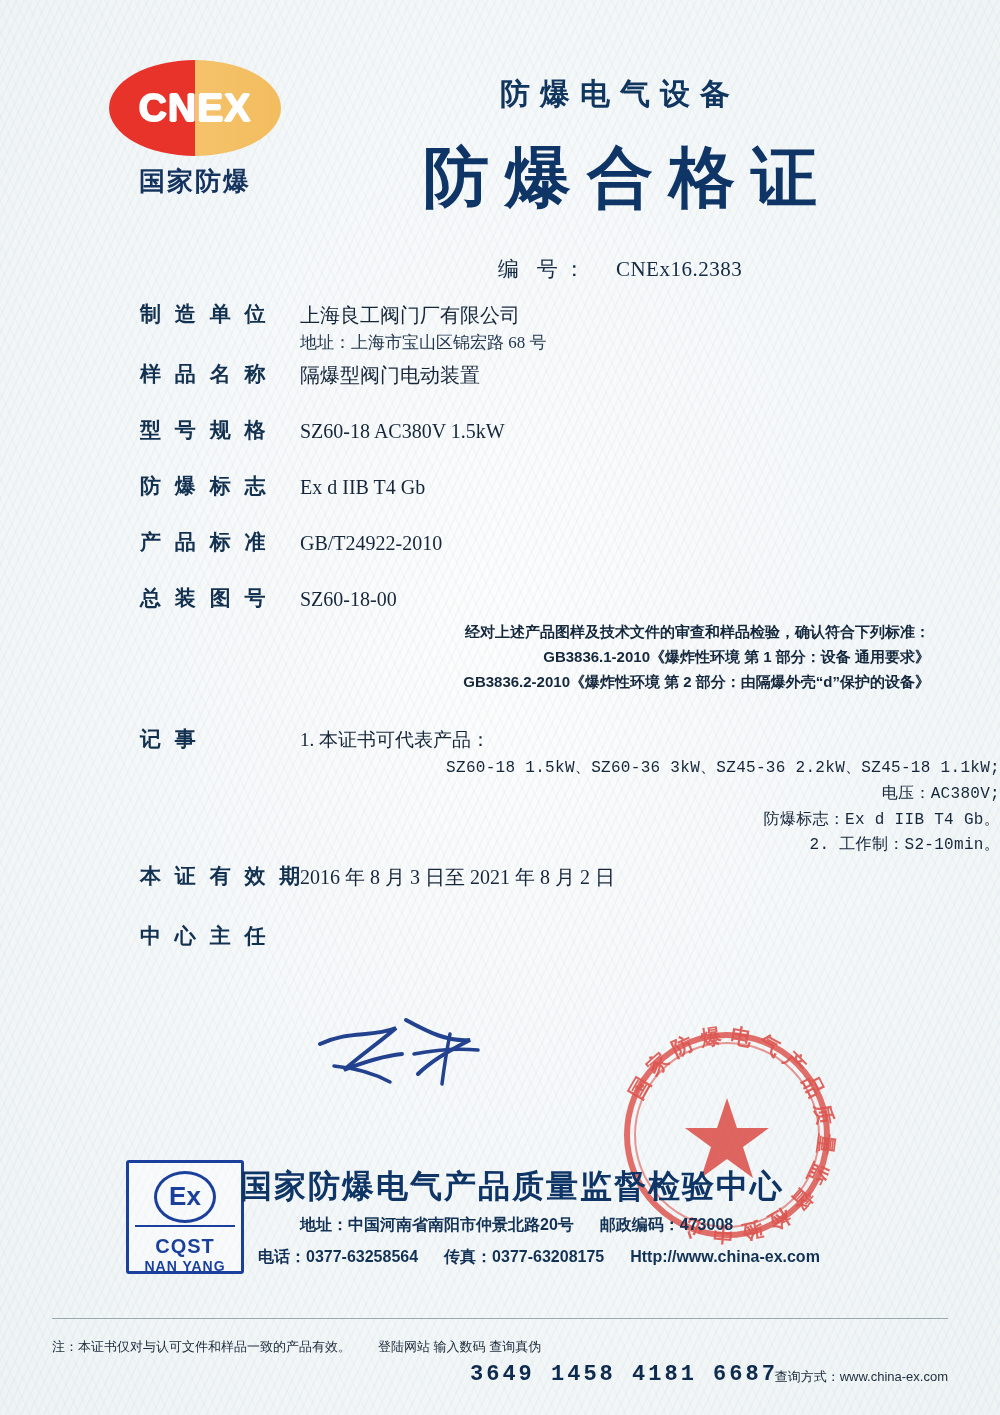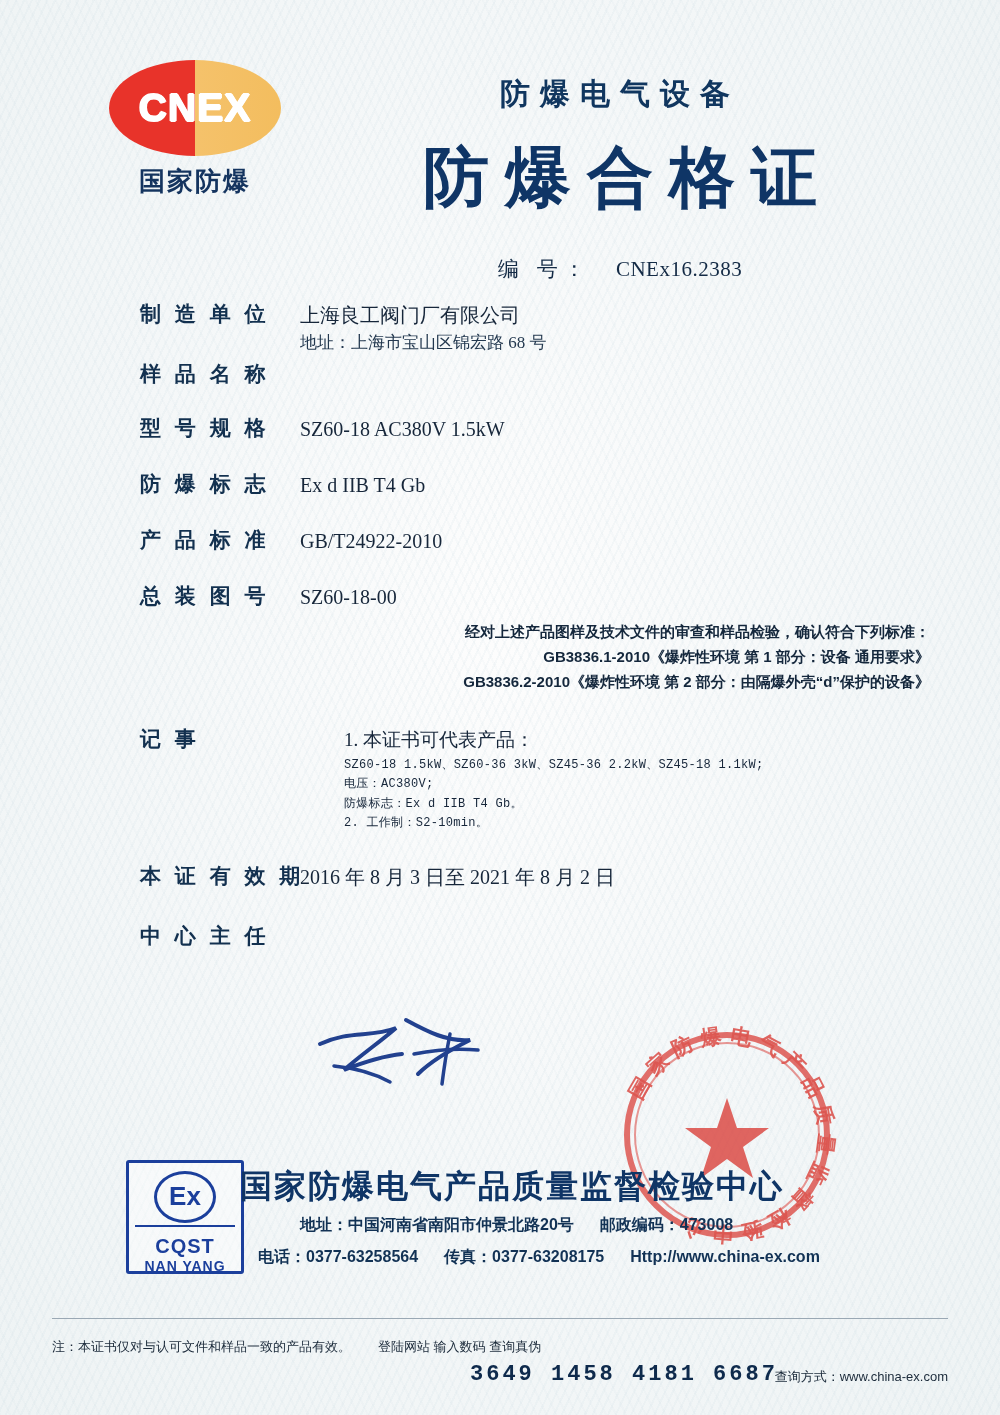"隔爆型阀门电动装置" div.val { html: none -> <div>隔爆型阀门电动装置</div> }
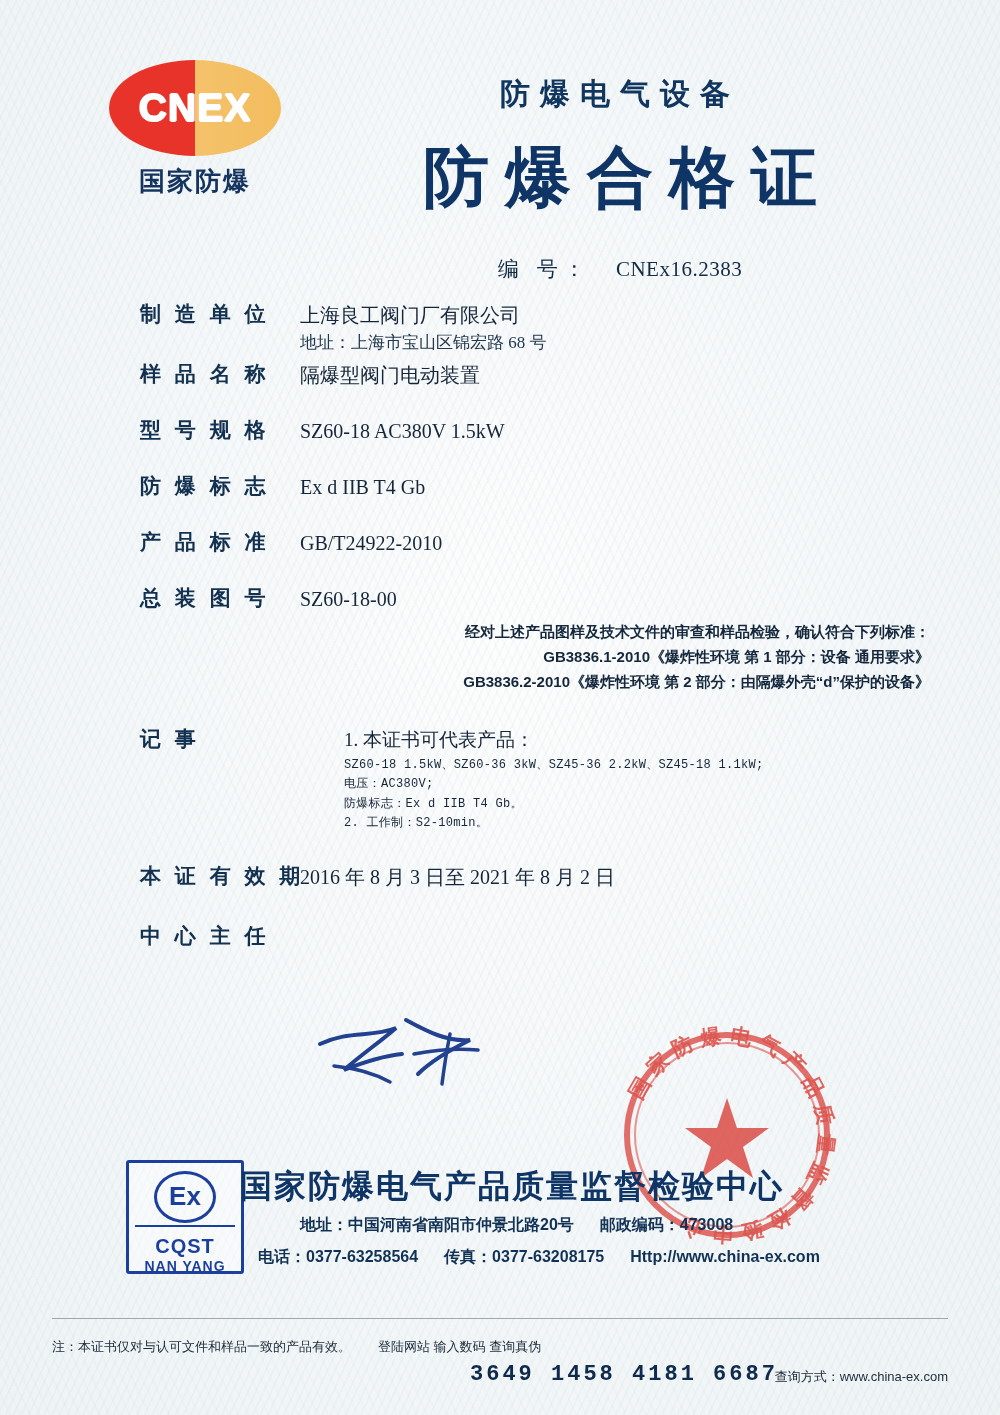"记 事" .notes-row { gap: 44px -> none }
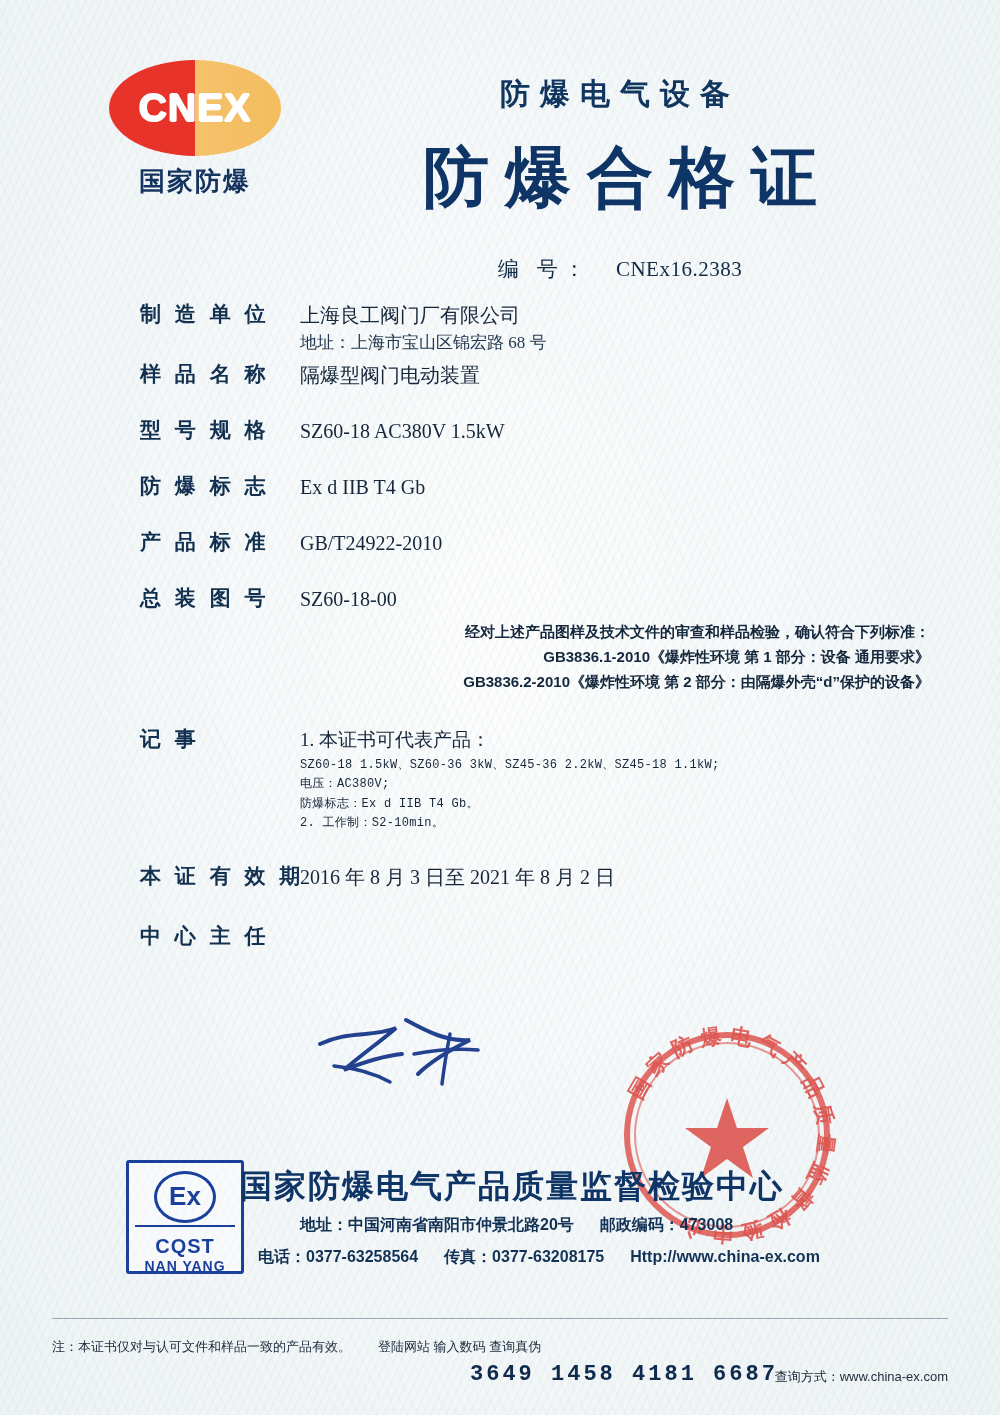"SZ60-18 1.5kW、SZ60-36 3kW、SZ45-36" .notes-body .mono { font-size: 12px -> 16px; text-align: none -> right }
